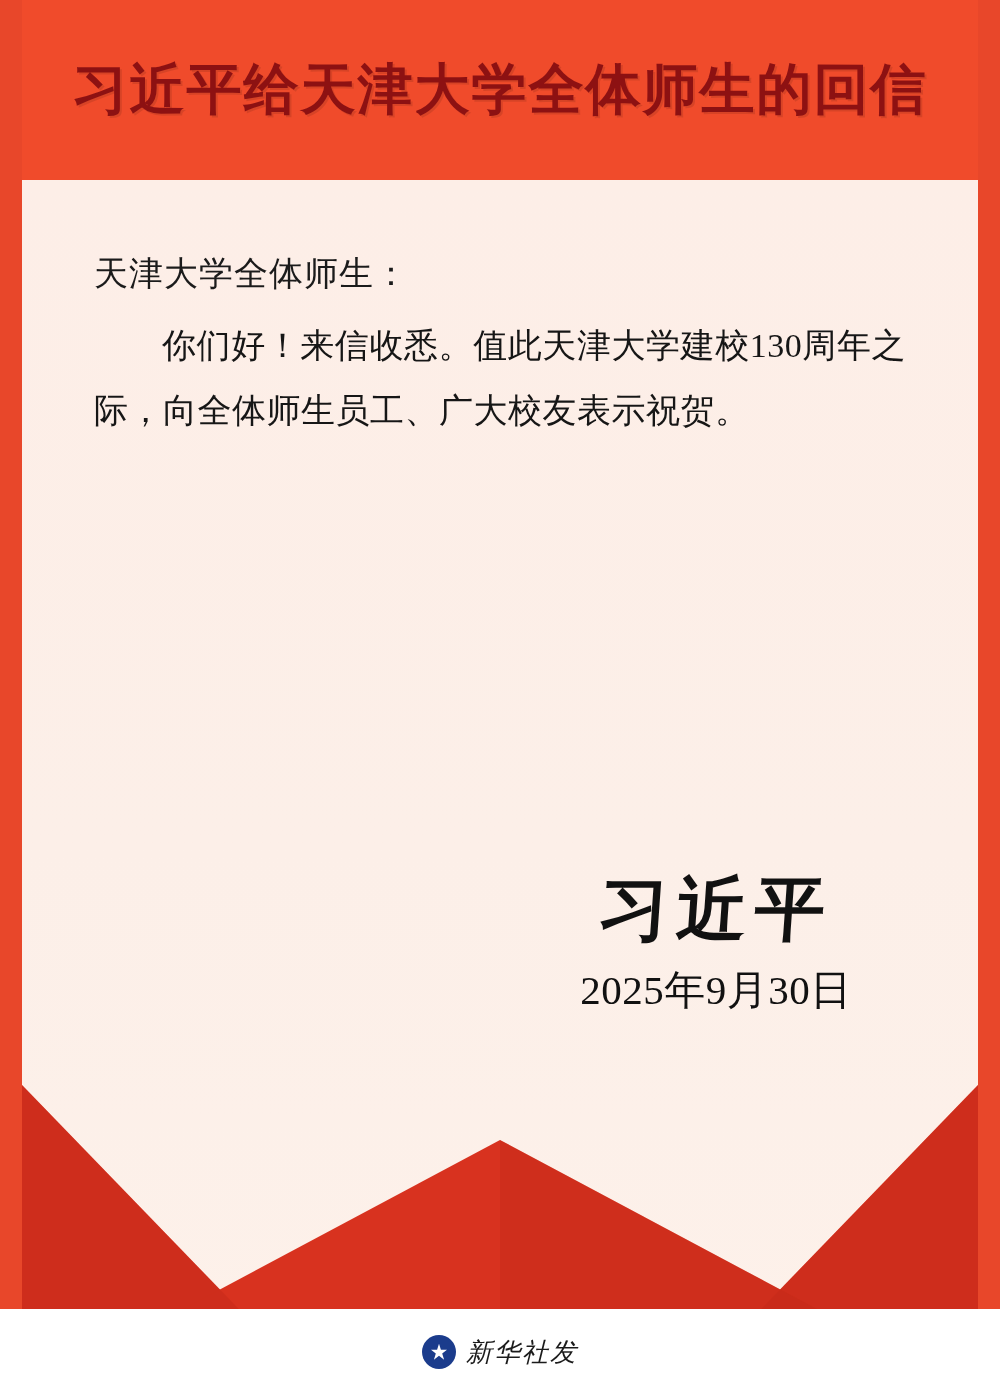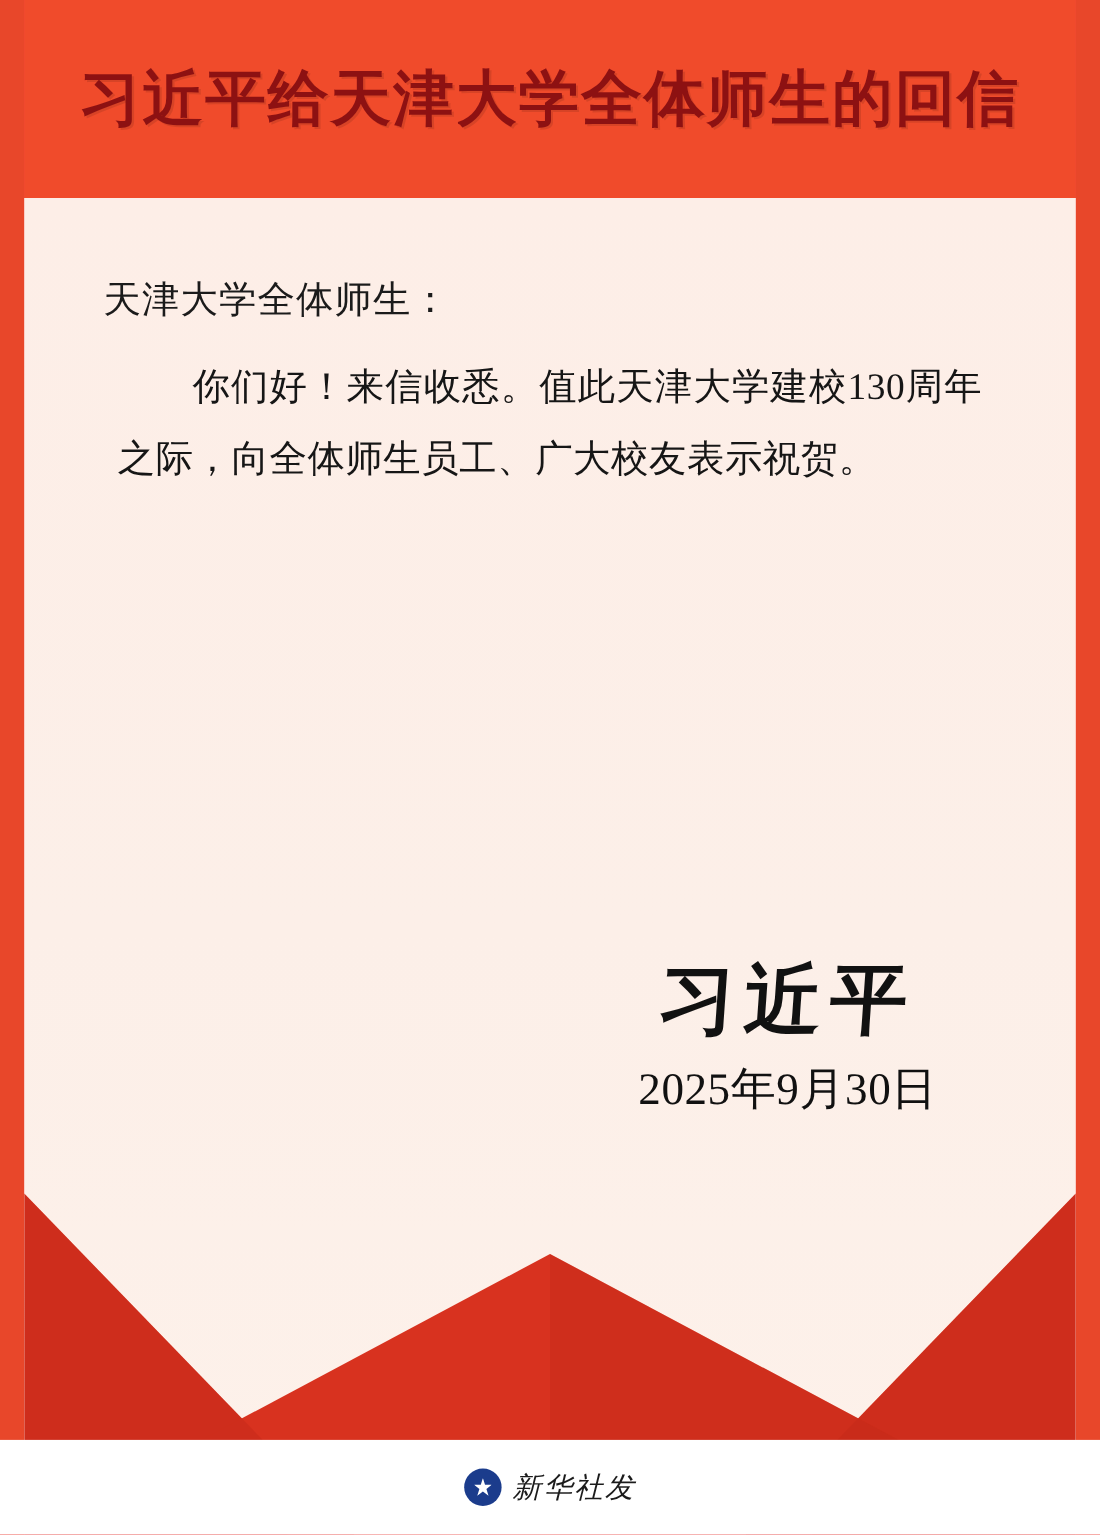"习近平给天津大学全体师生的回信" #poster { background: #ef4444 -> #a21caf }
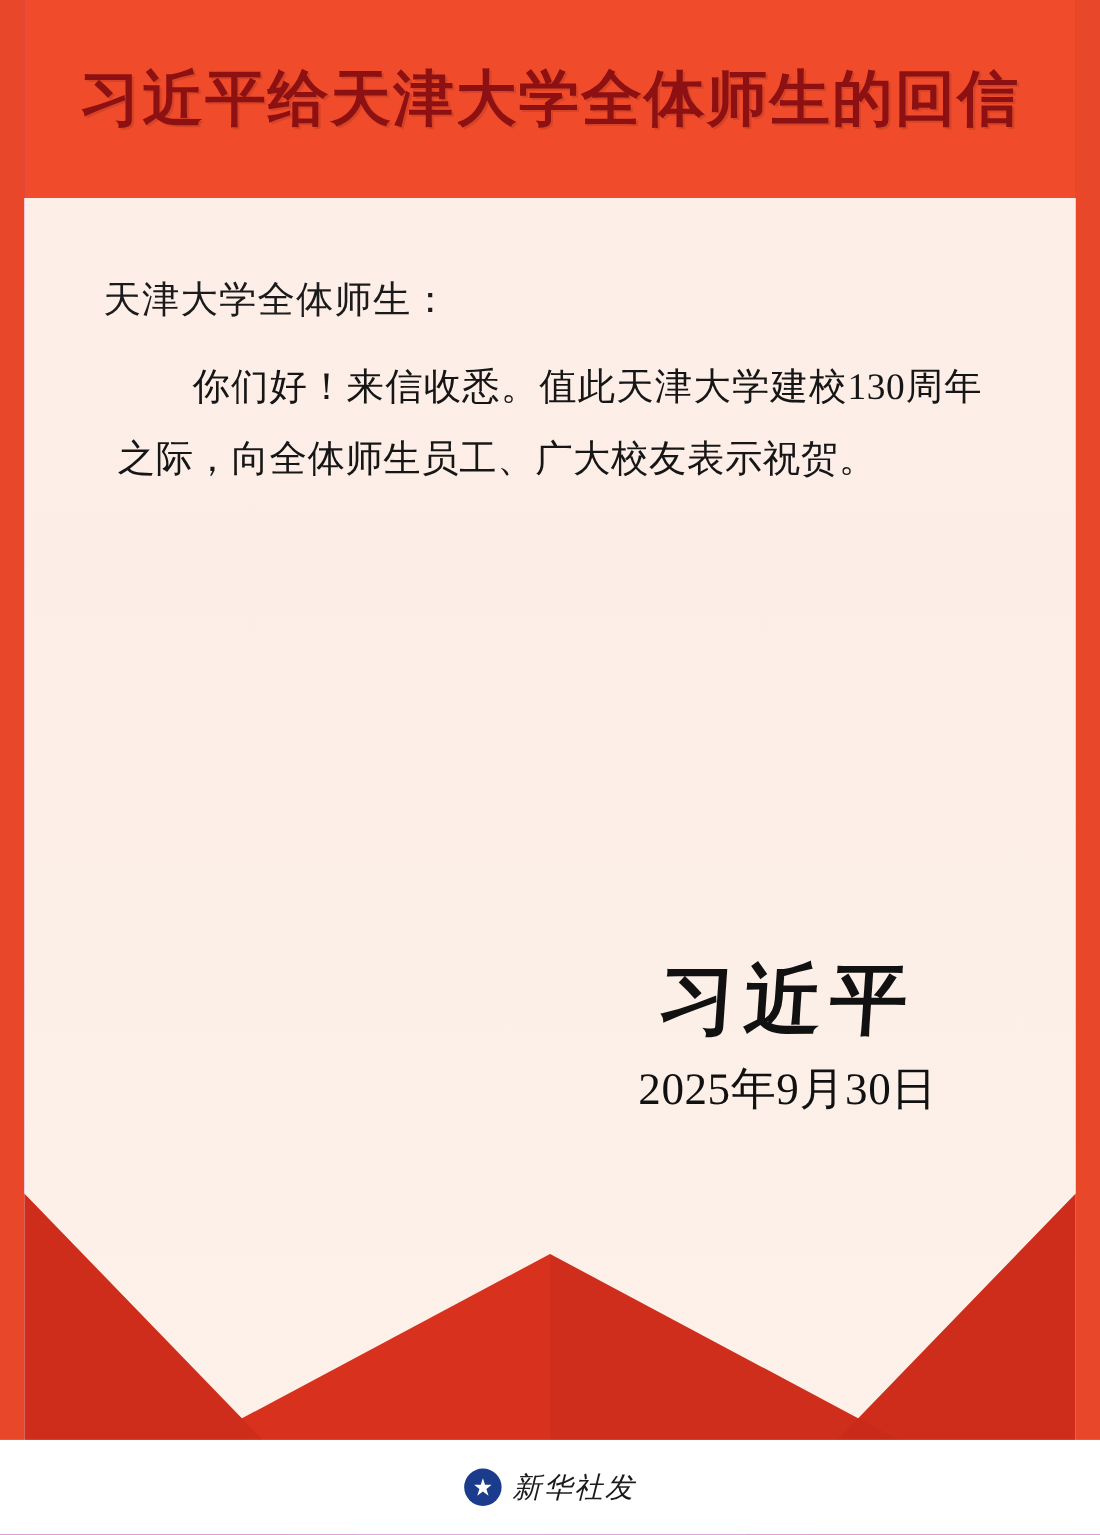"你们好！来信收悉。值此天津大学建校130周年之际，向全体师生员工、广大校友表示祝" .para { margin: 13px -> 0 }
